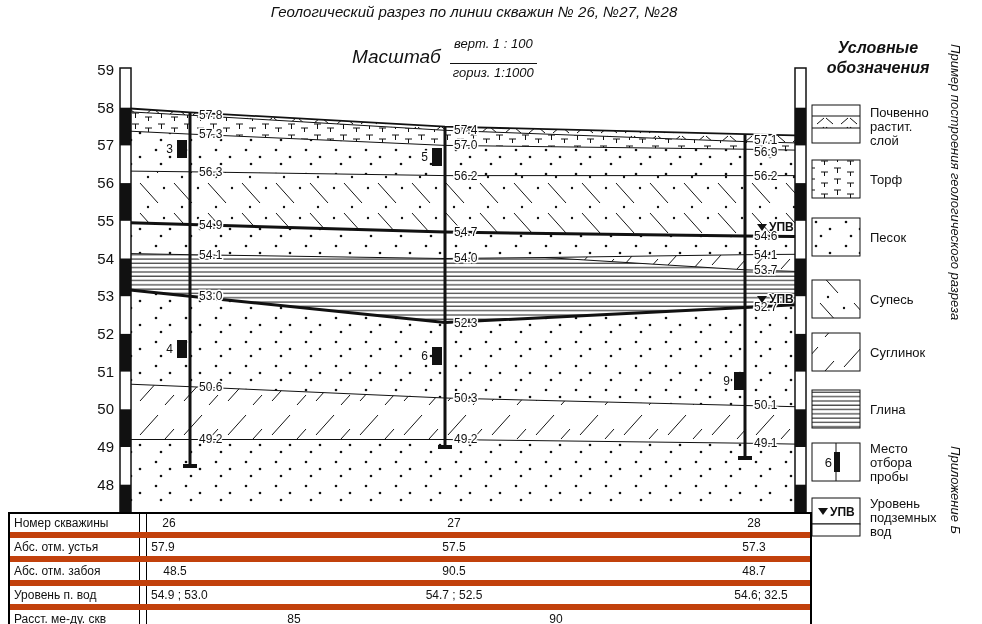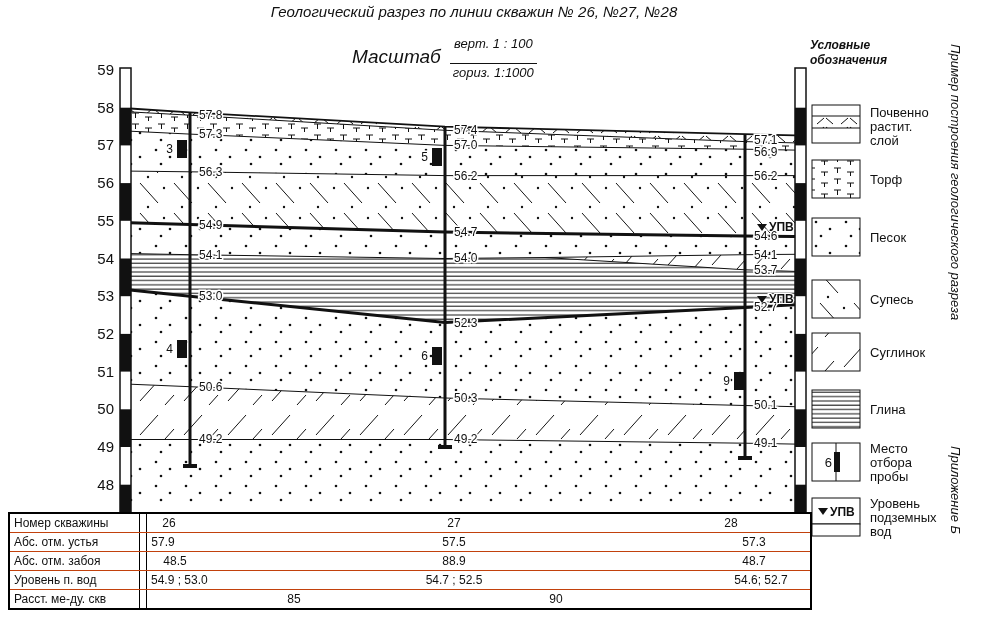"Условные обозначения" .legend-title { font-size: 12px -> 16px; text-align: none -> center }
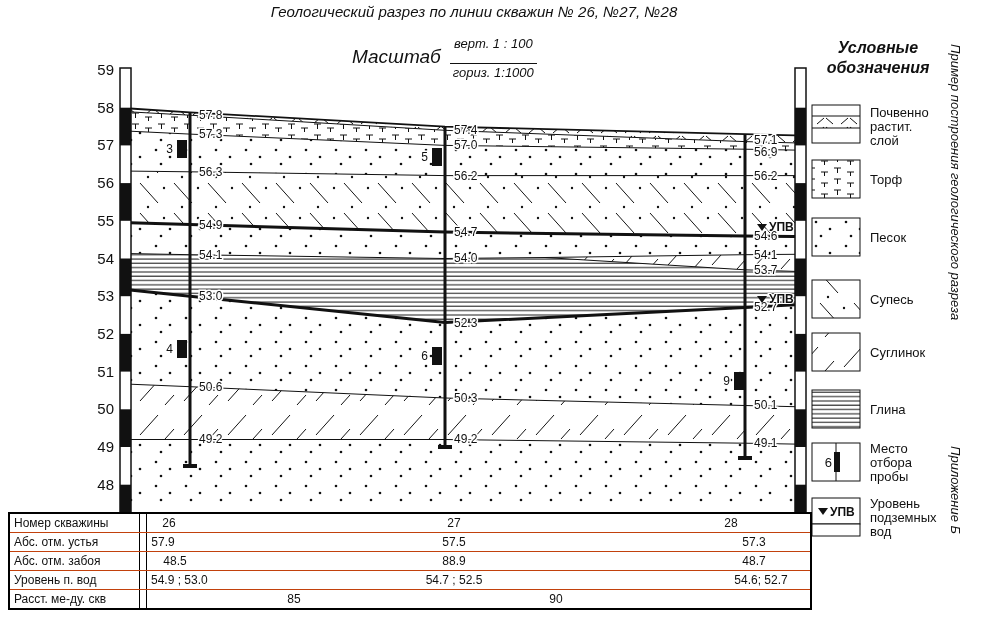"Номер скважины" .trow { border-bottom: 1px solid #c2410c -> 6px solid #c2410c }
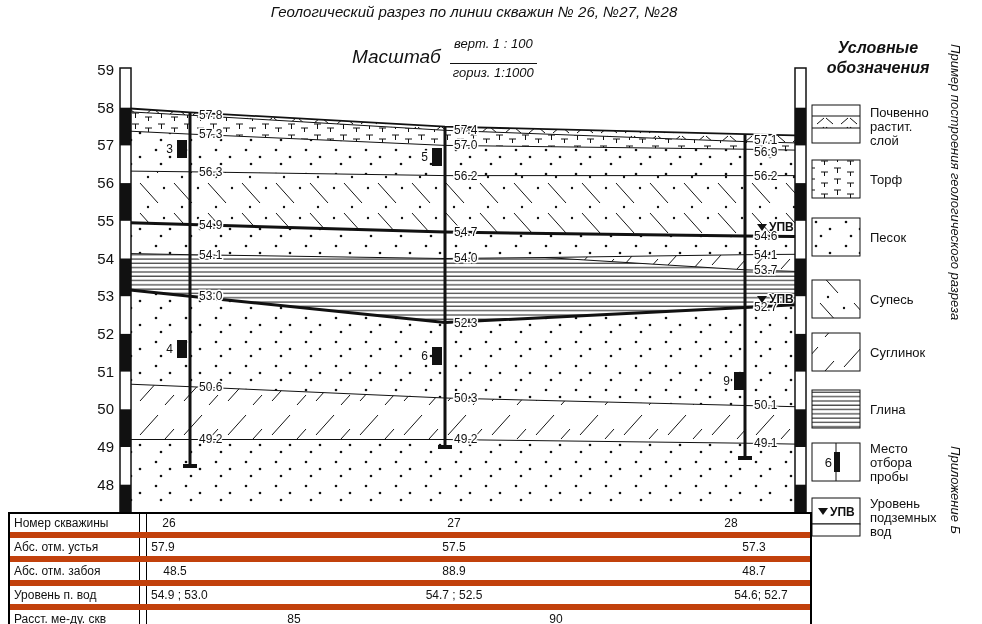"28" span.tv { left: 584px -> 607px }
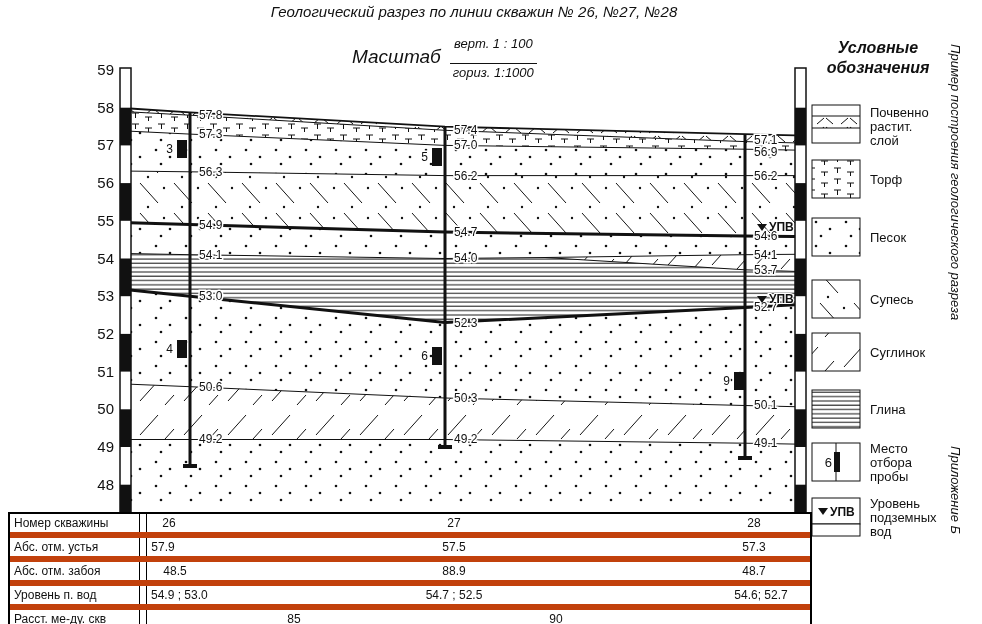"88.9" span.tv { text: 88.9 -> 90.5 }
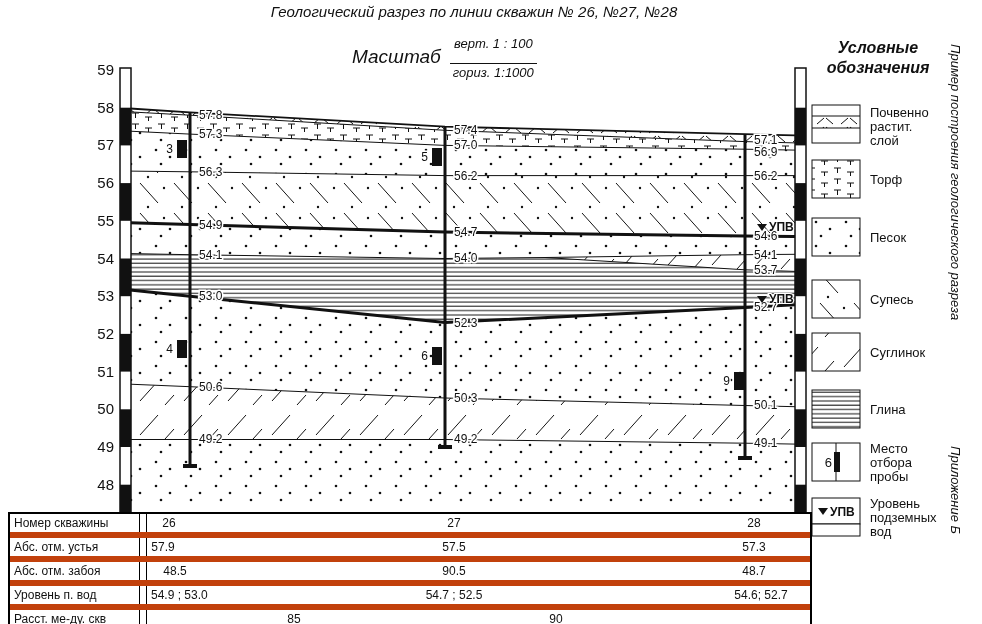"54.6; 52.7" span.tv { text: 52.7 -> 32.5 }
